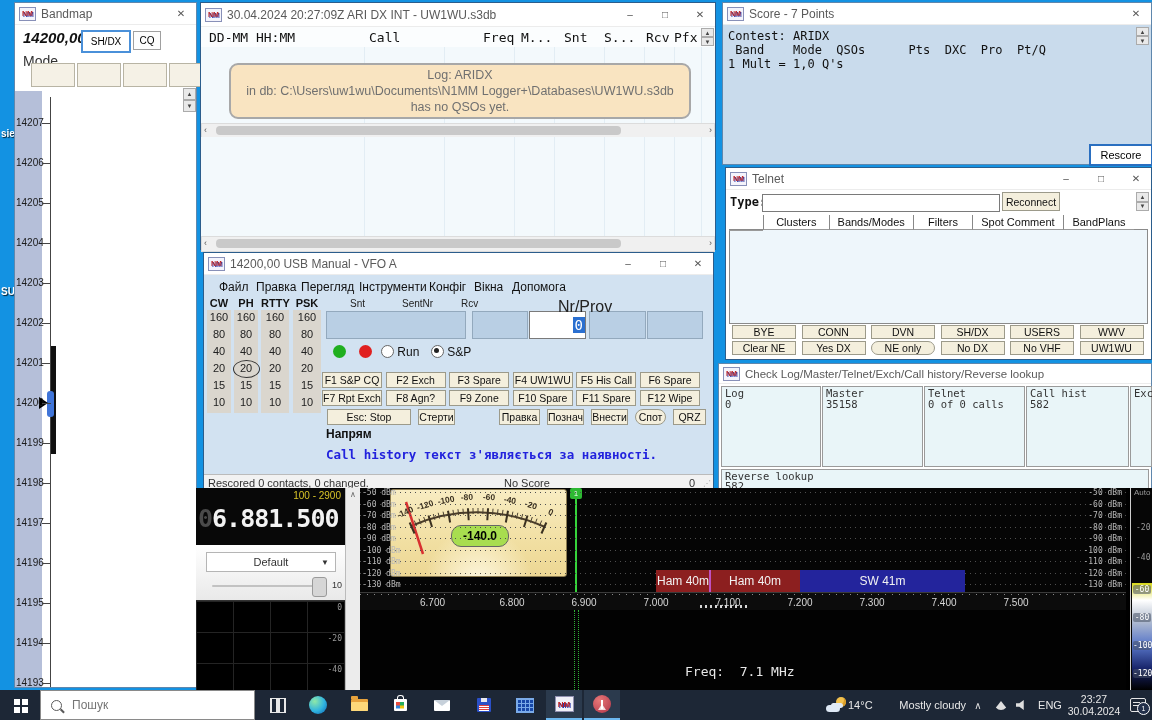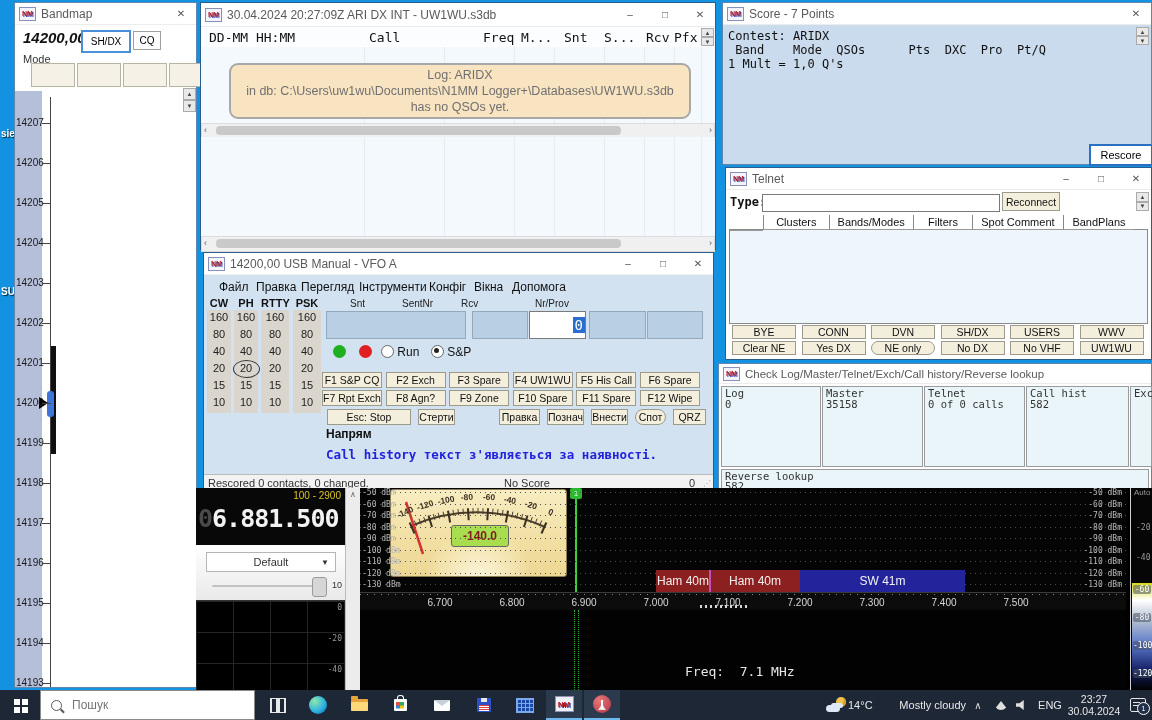"Mode" div.abs { font-size: 11px -> 14px }
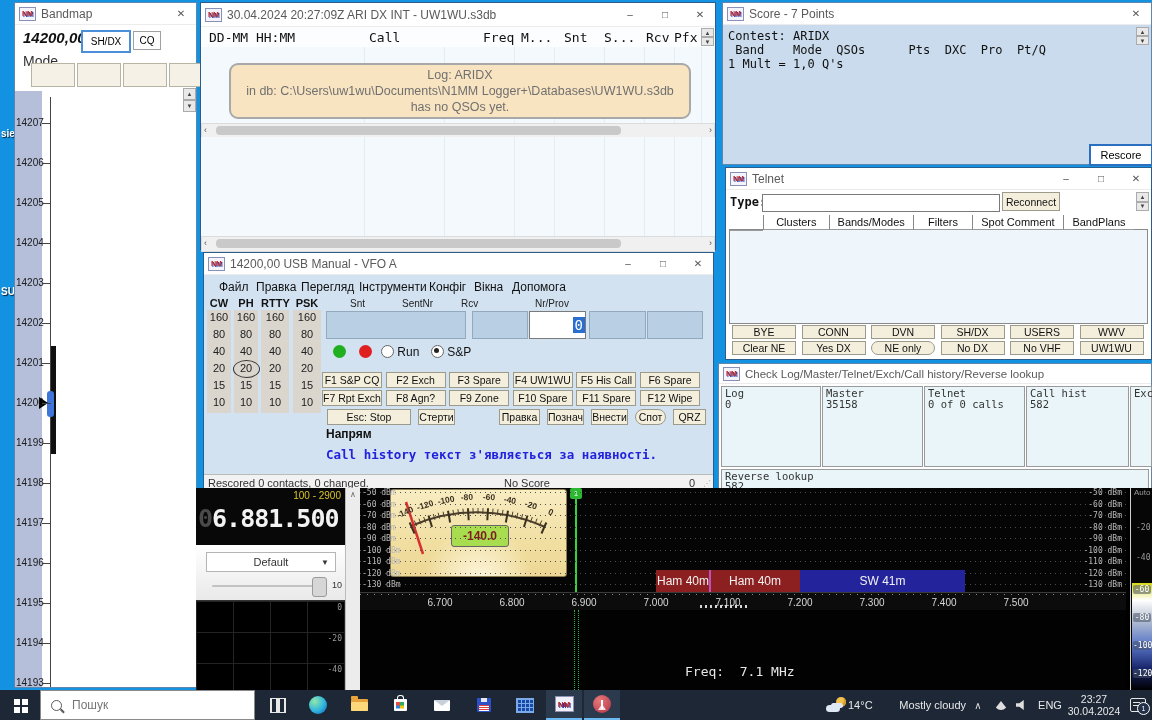"Nr/Prov" div { font-size: 10px -> 16px; left: 331px -> 354px }
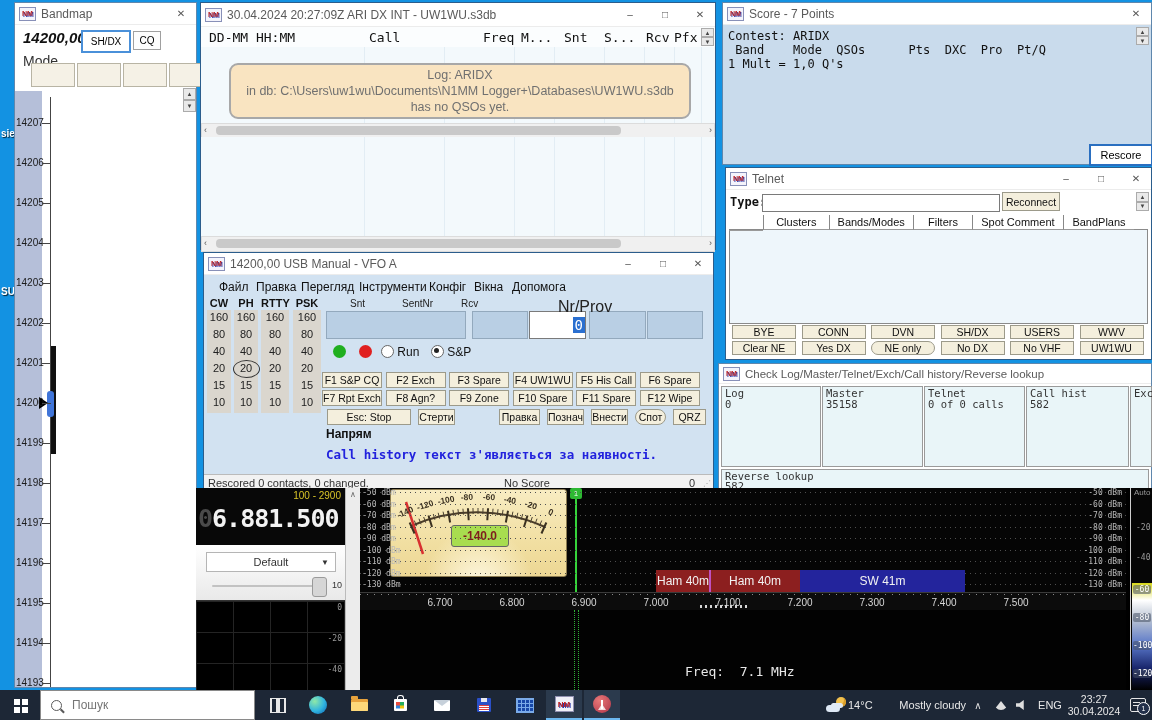"-140.0" div.abs { border-radius: 3px -> 10px; color: #7f1d1d -> #000000 }
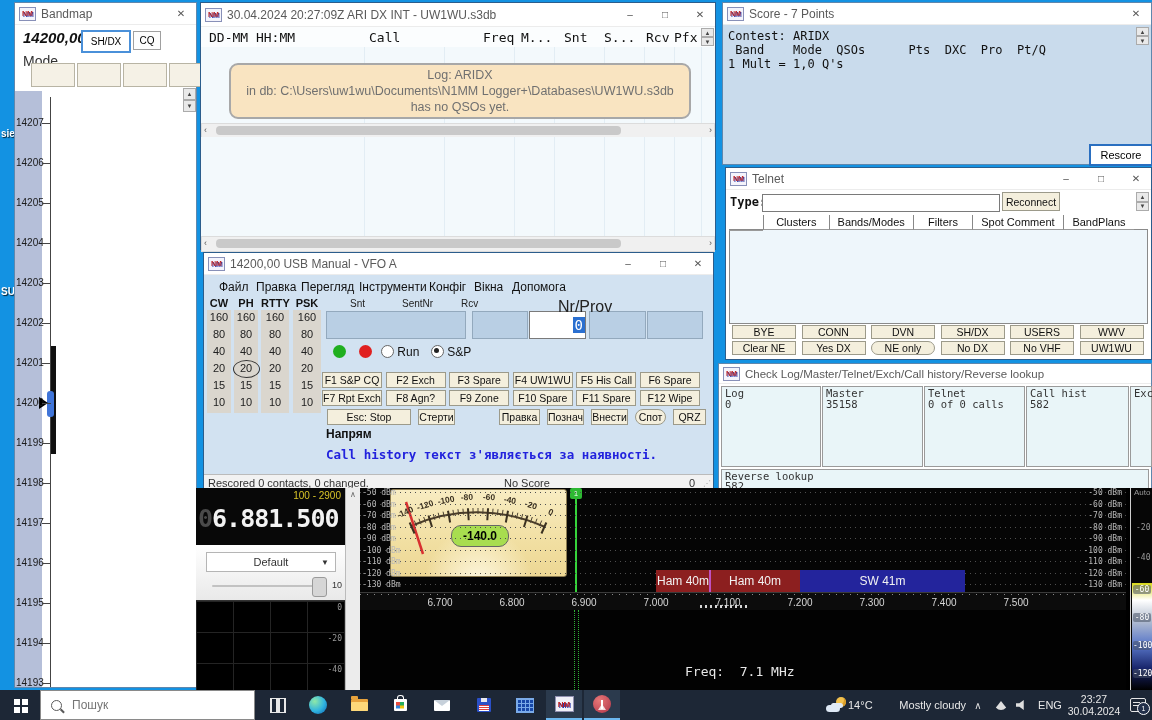"6.700" div { text-align: center -> none }
